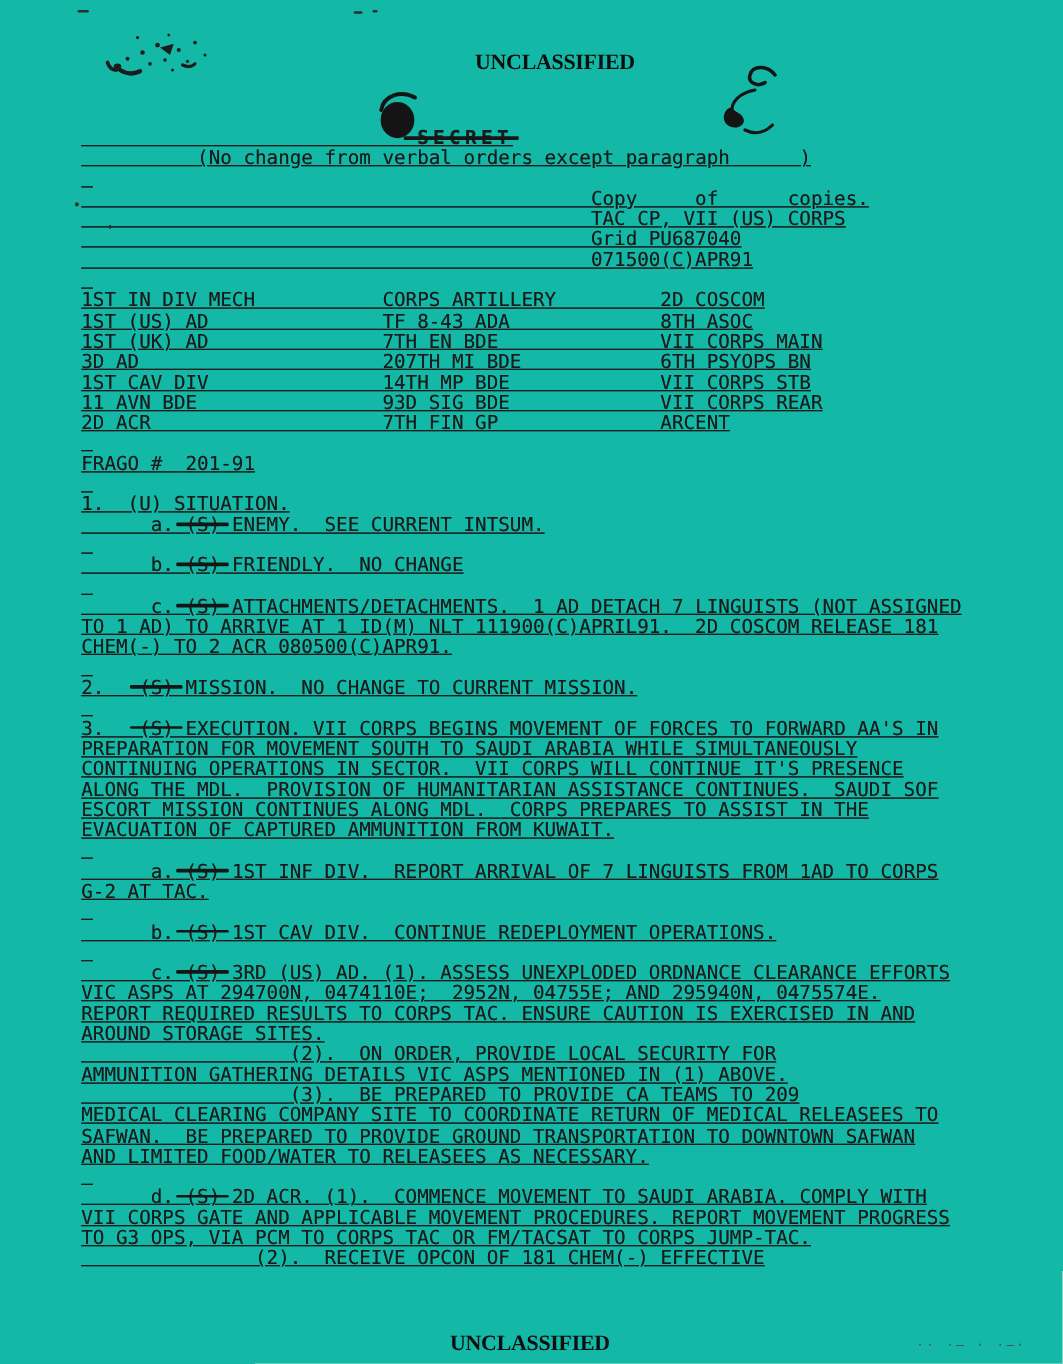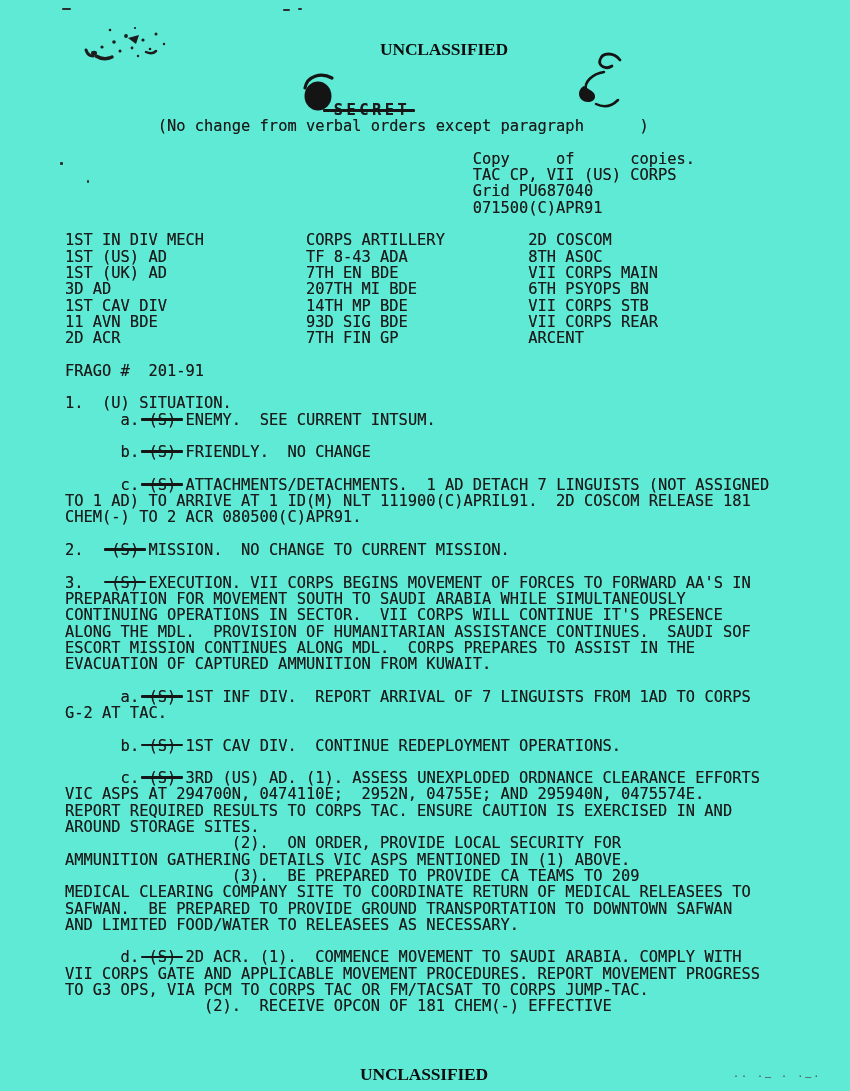"UNCLASSIFIED" .page { background: #5eead4 -> #14b8a6 }
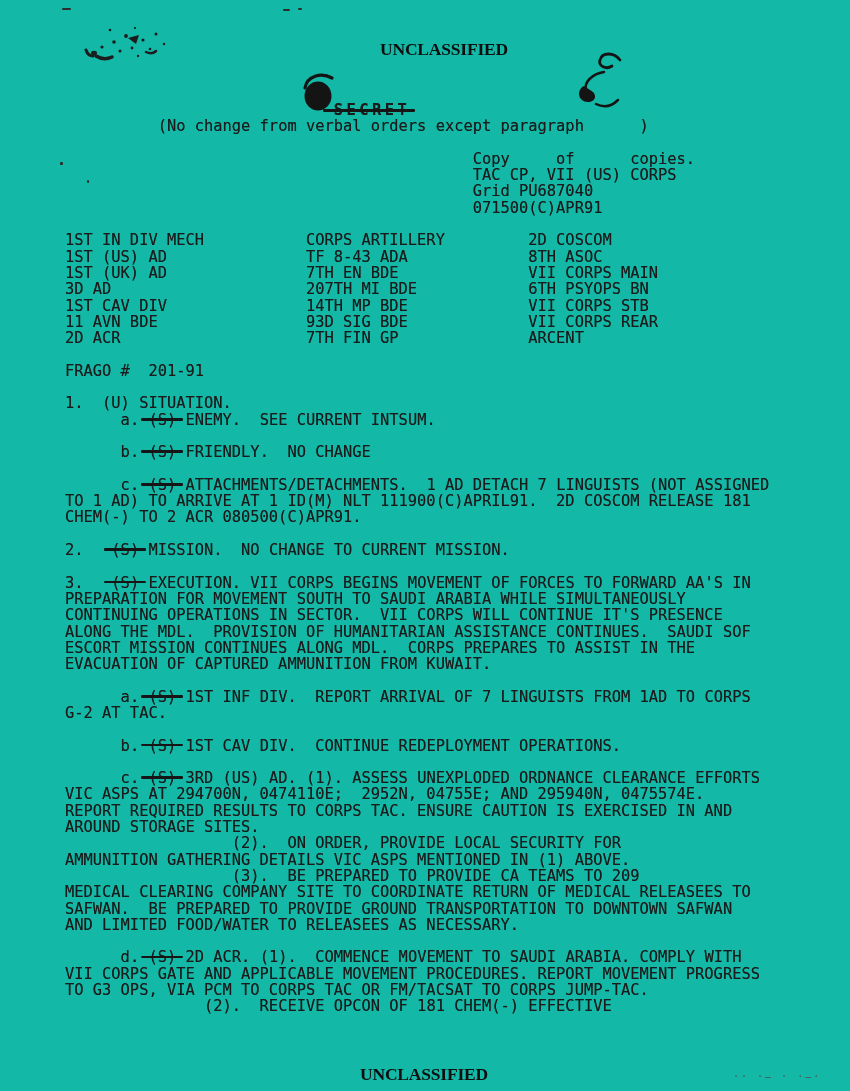"SECRET" .doc-lines { text-decoration: none -> underline }
